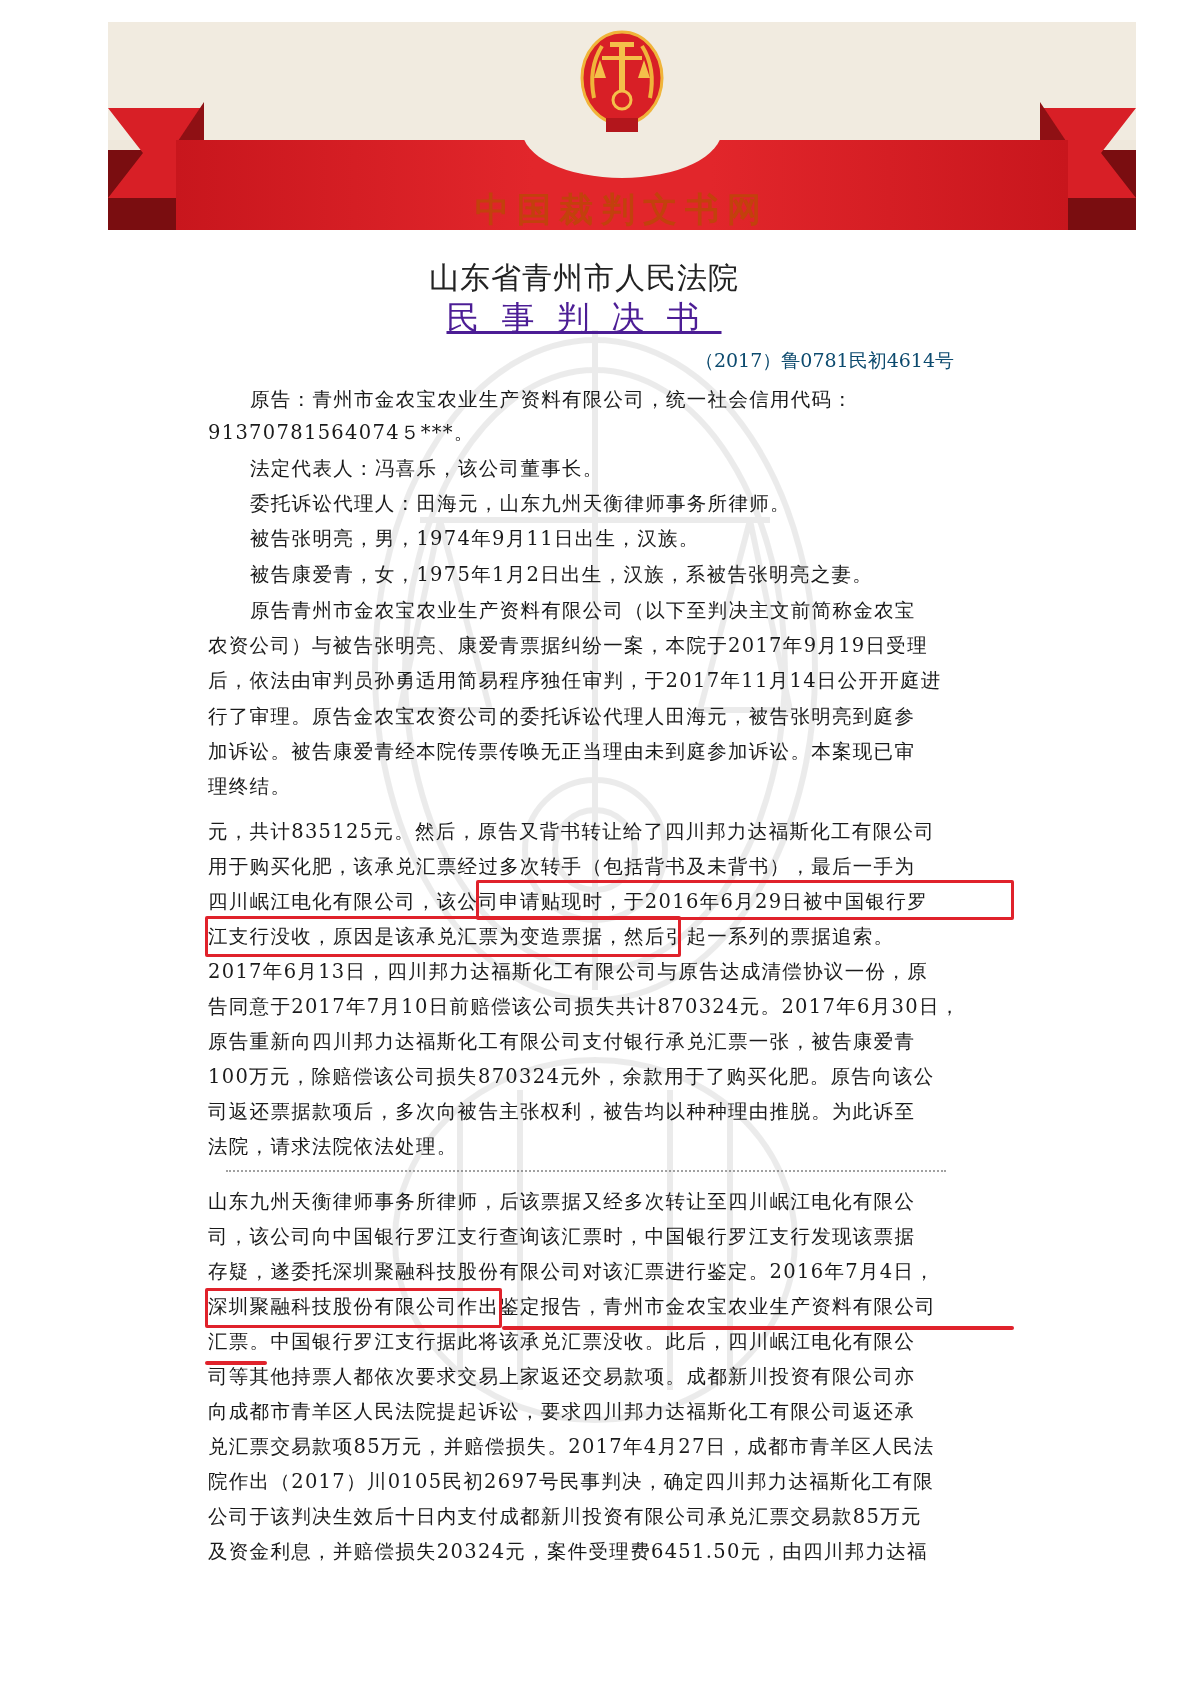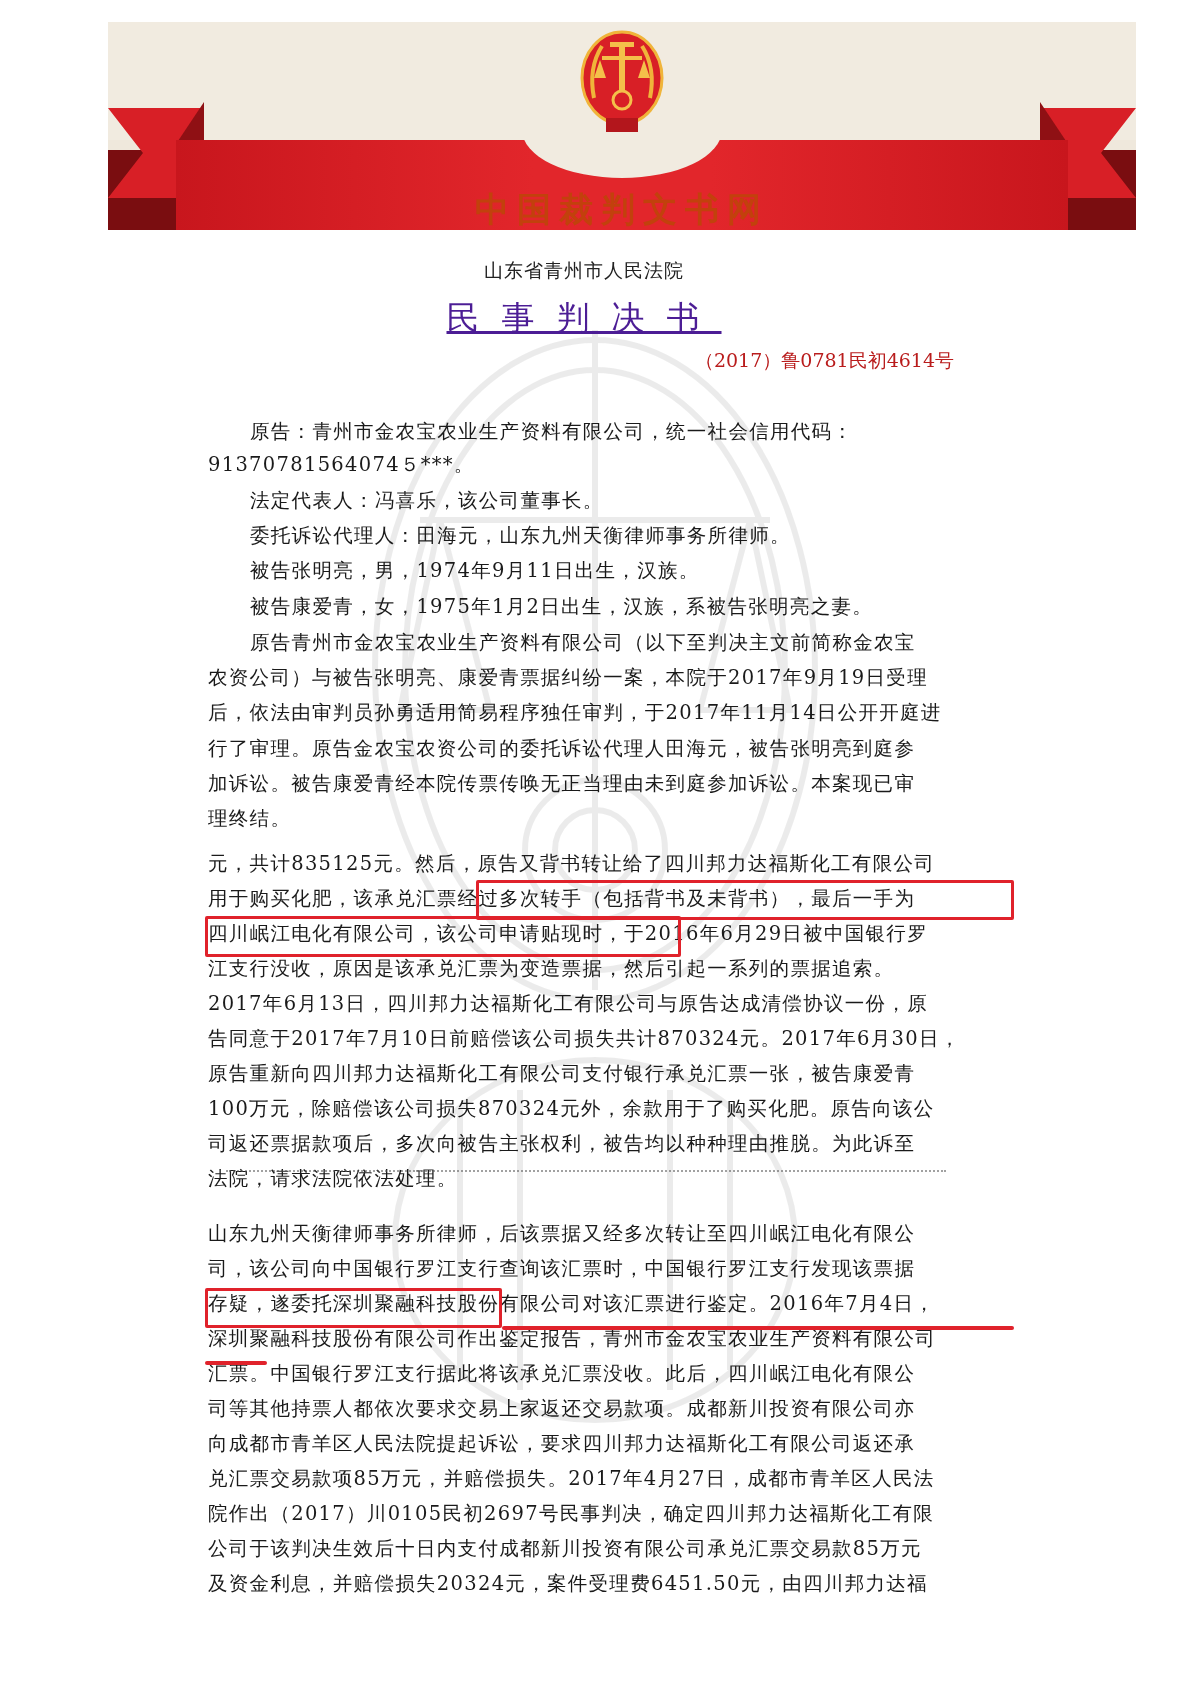"山东省青州市人民法院" .court-name { font-size: 19px -> 30px }
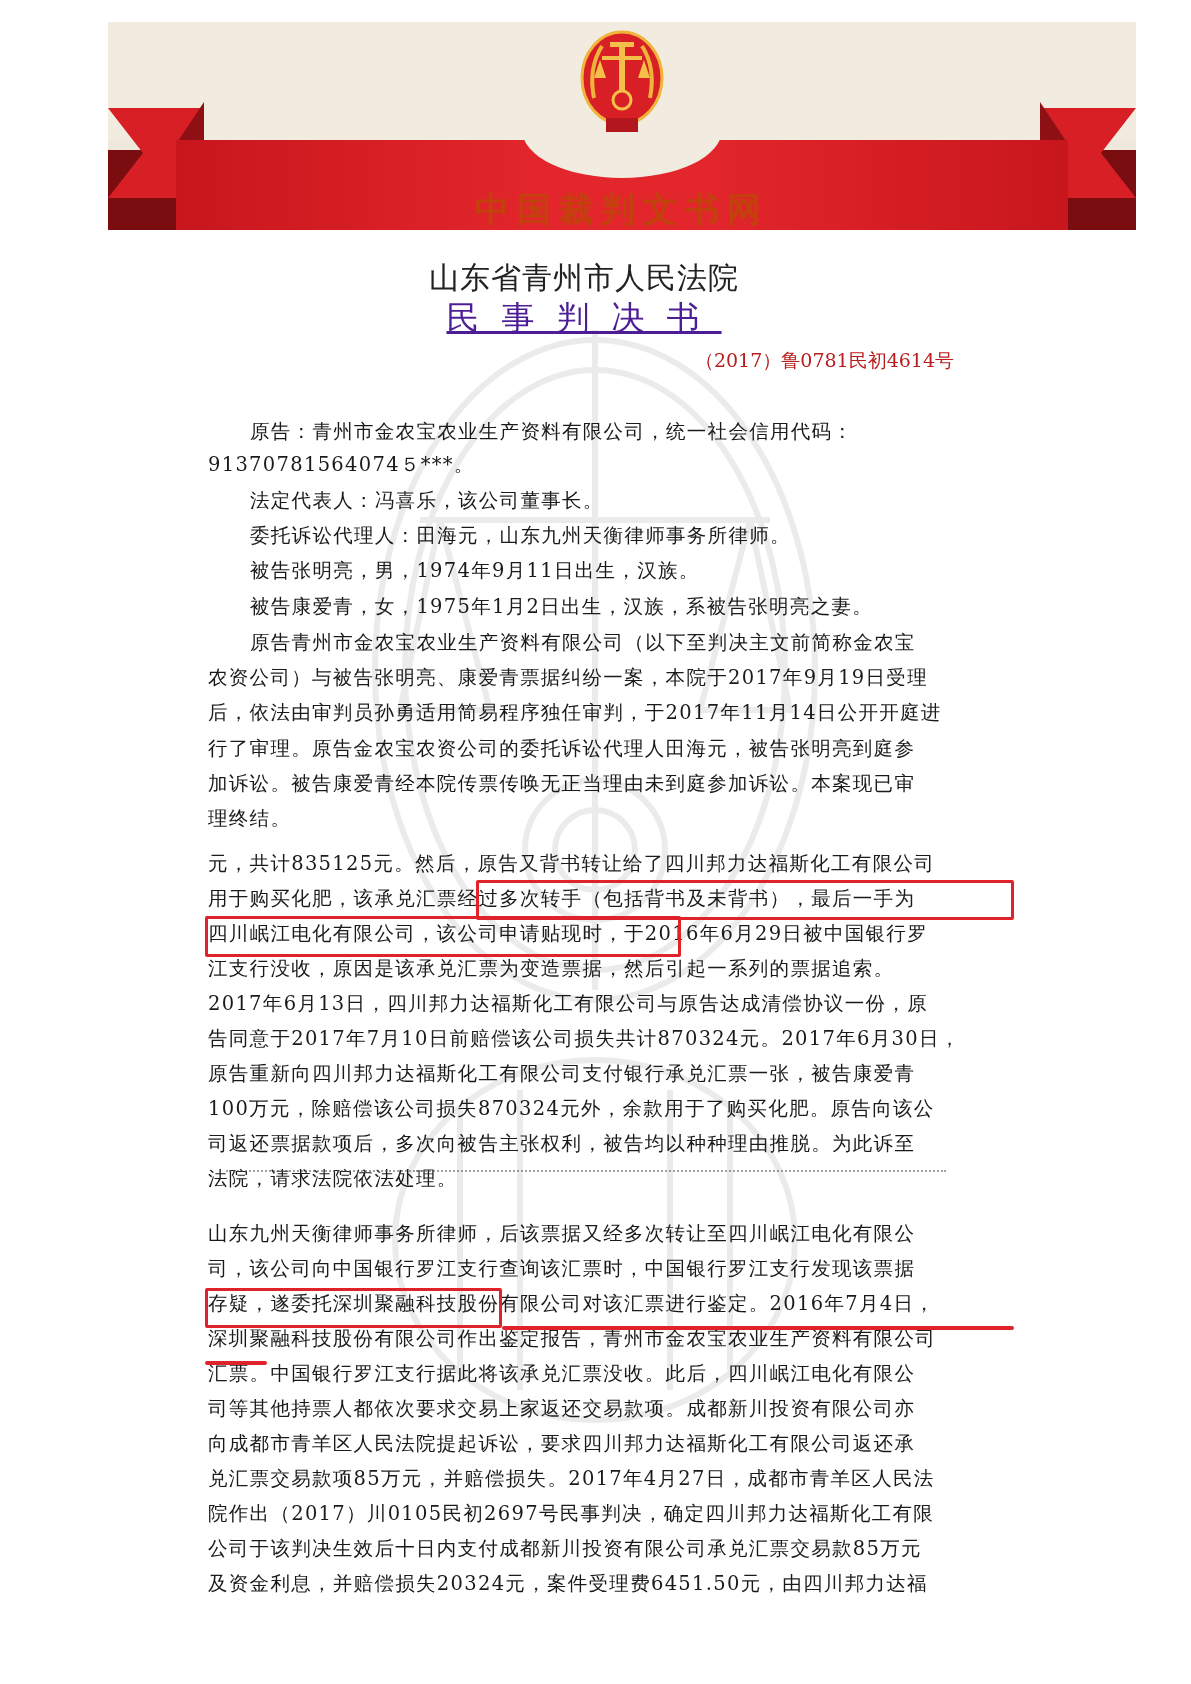"（2017）鲁0781民初4614号" .case-no { color: #b91c1c -> #0c4a6e }
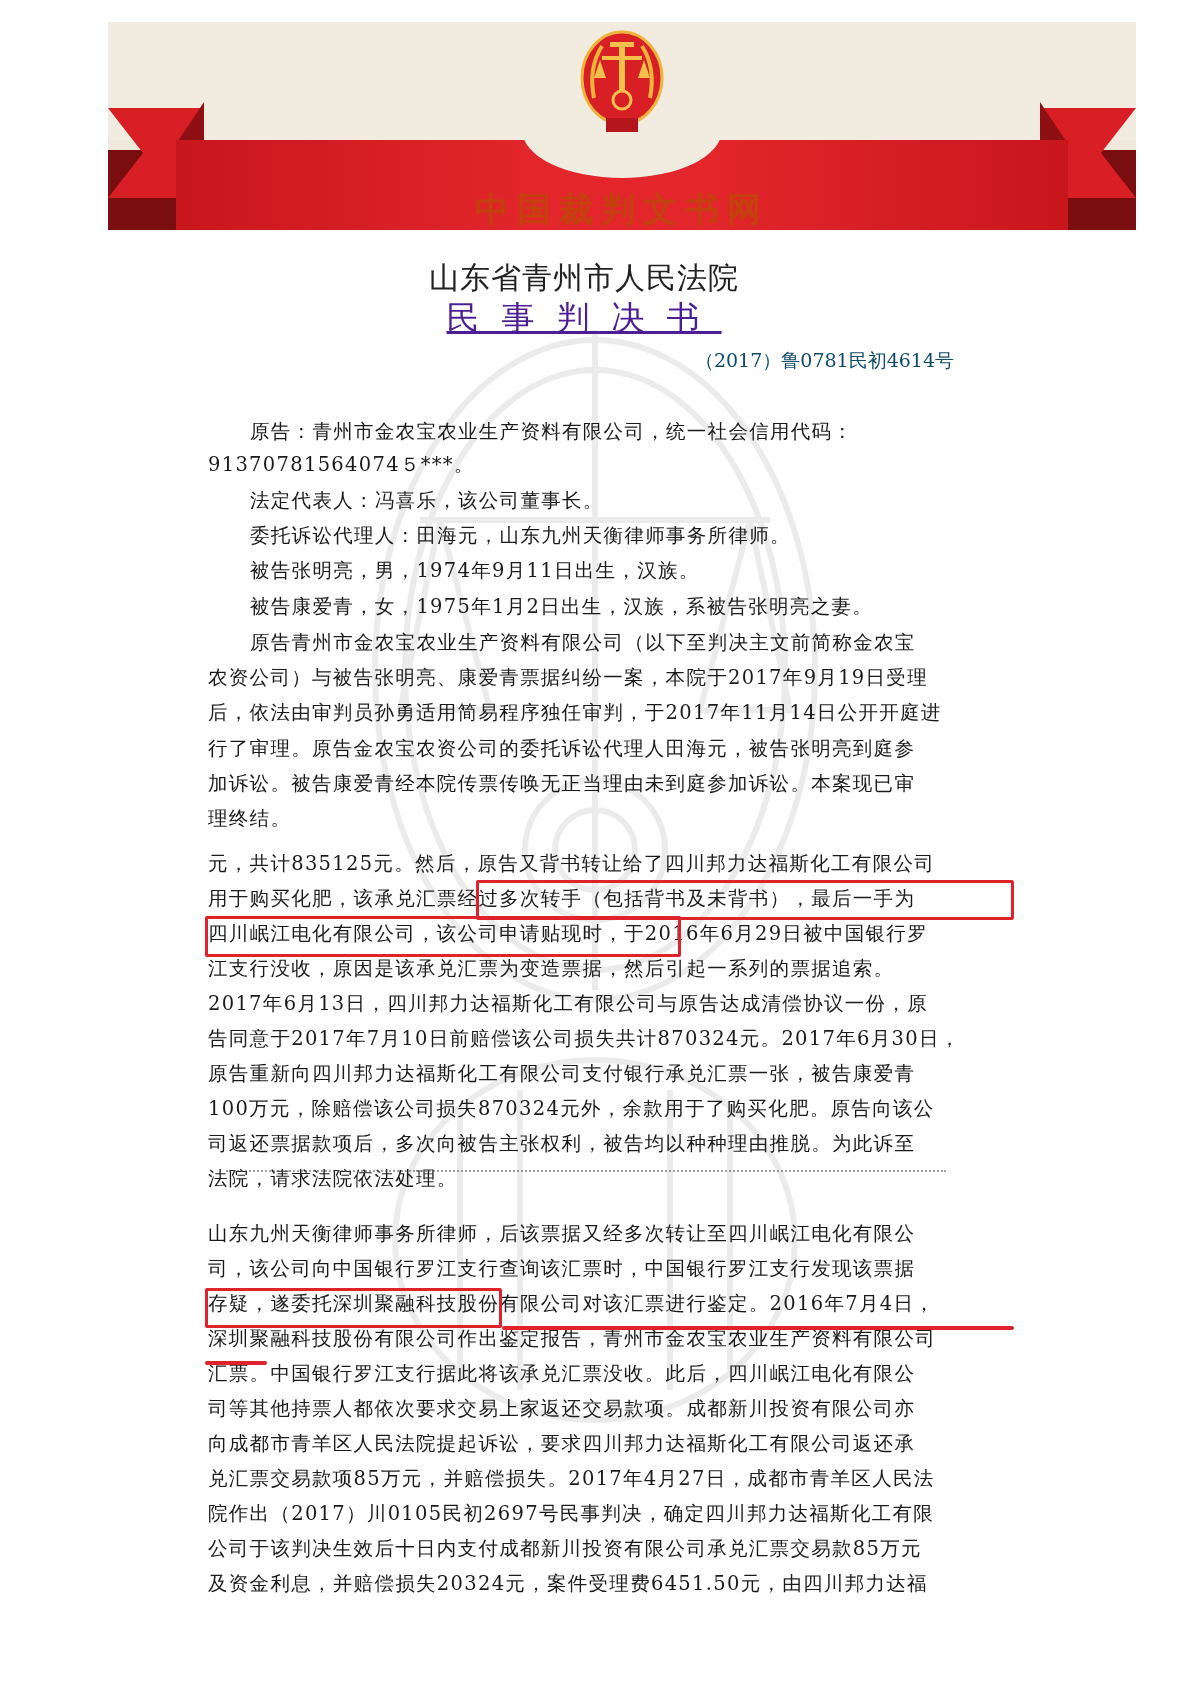"原告：青州市金农宝农业生产资料有限公司，统一社会信用代码：" .line { margin-top: 32px -> none }
